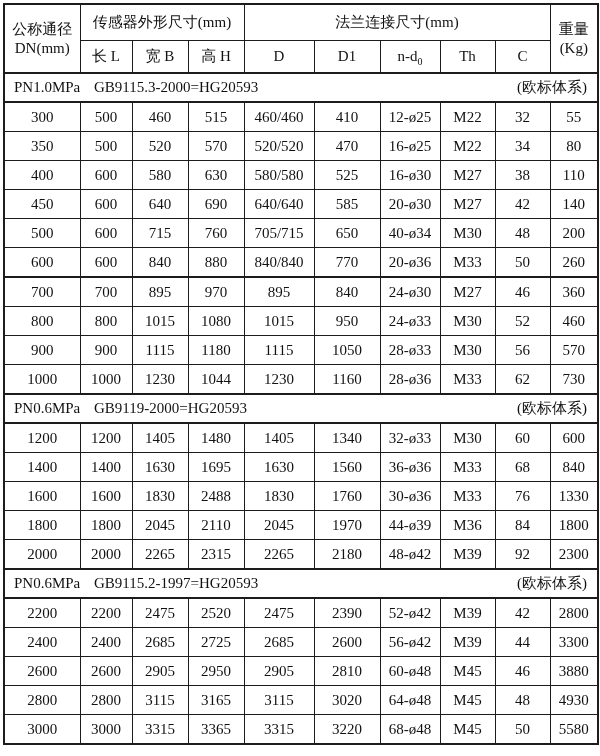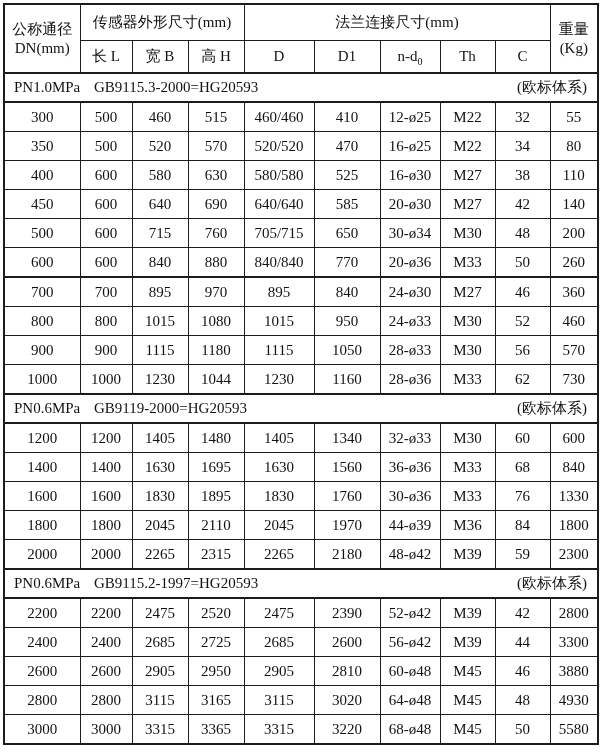"30-ø34" td { text: 30-ø34 -> 40-ø34 }
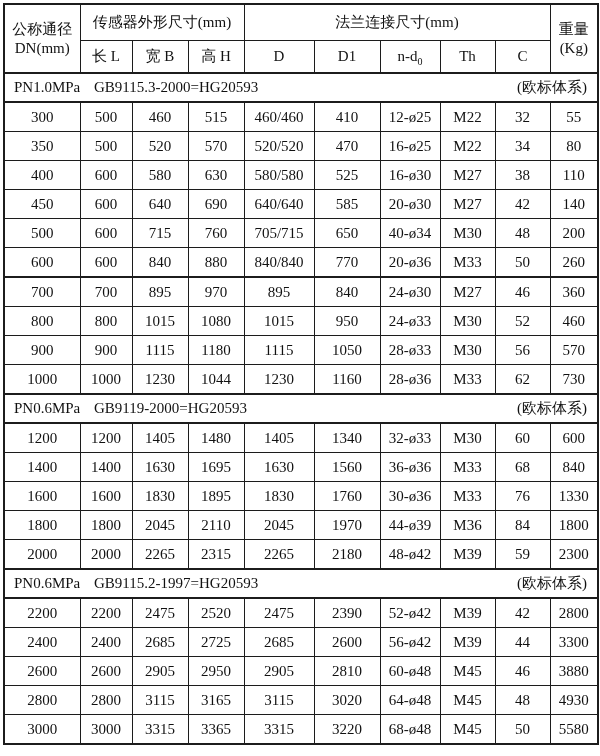"1895" td { text: 1895 -> 2488 }
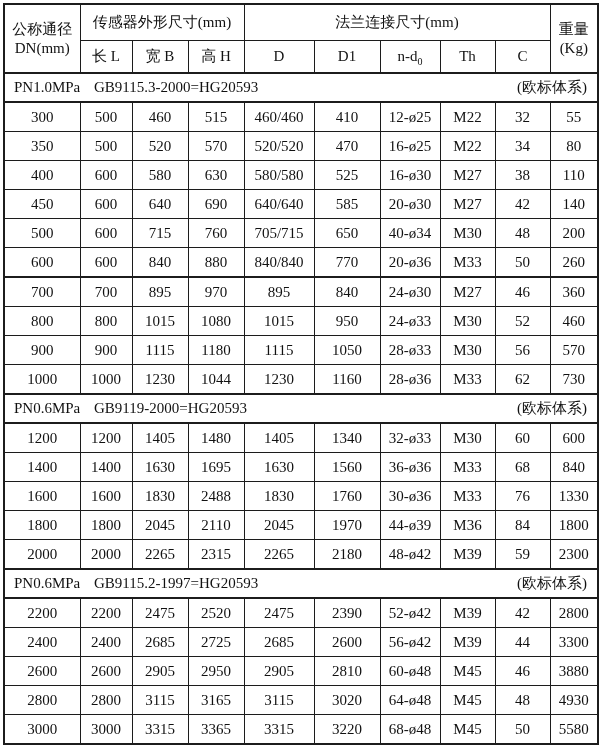"59" td { text: 59 -> 92 }
